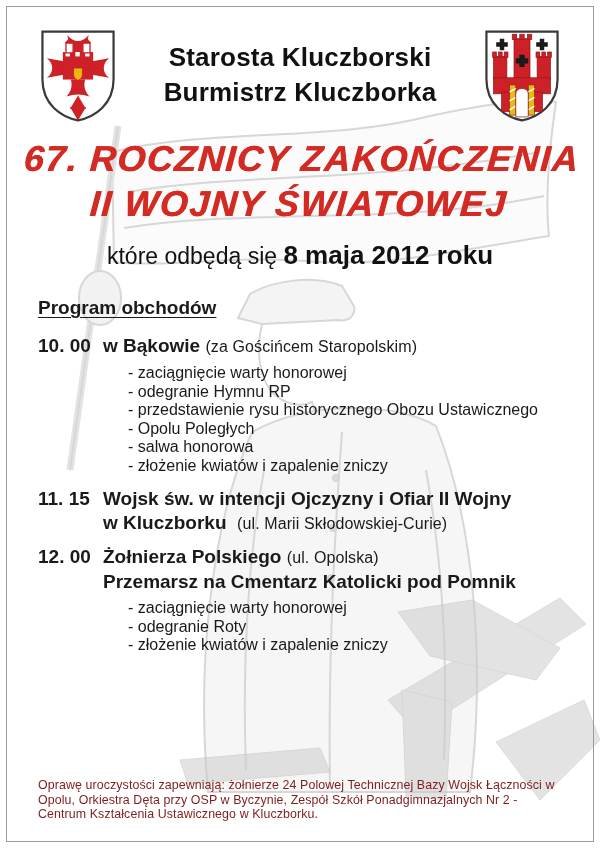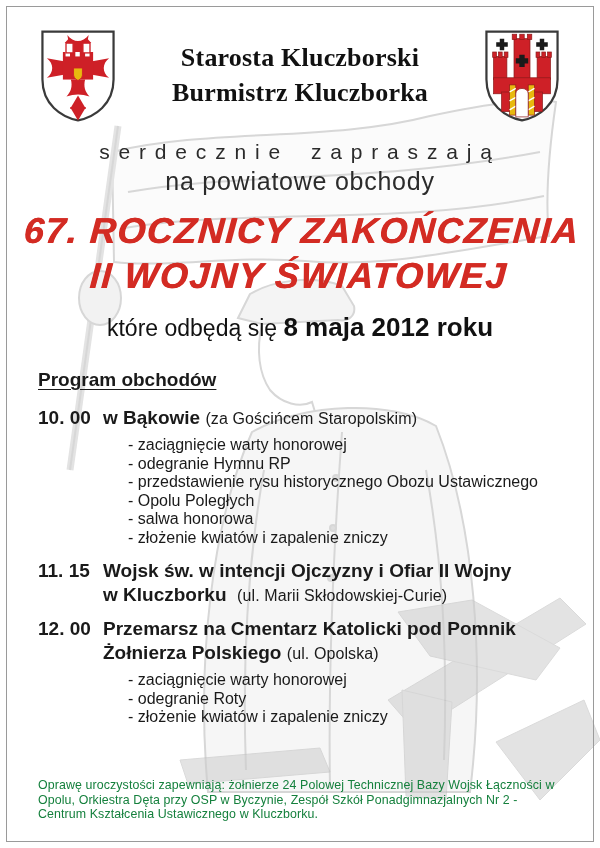"Starosta Kluczborski" .org-title { font-family: Liberation Serif, serif -> none }
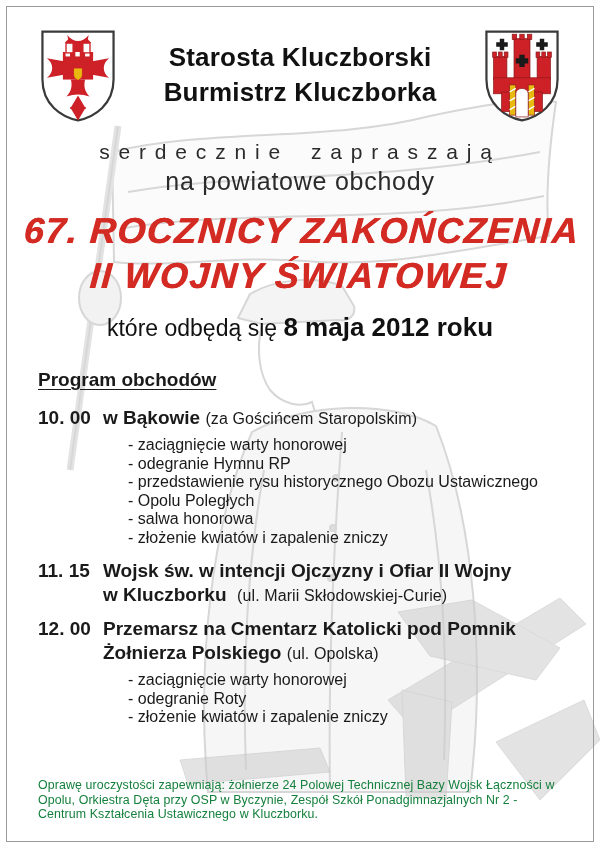"serdecznie zapraszają" div.invite { html: <div> <div>serdecznie zapraszają</div> <div>na powiatowe obchody</div> </div> -> none }
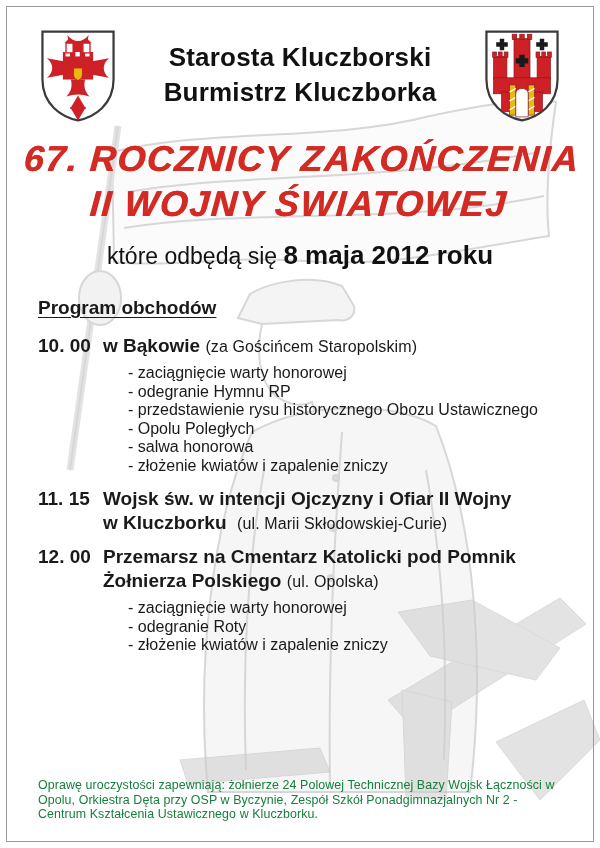"Przemarsz na Cmentarz Katolicki pod" div.bold-line { order: before "Żołnierza Polskiego (ul. Opolska)" -> after "Żołnierza Polskiego (ul. Opolska)" }
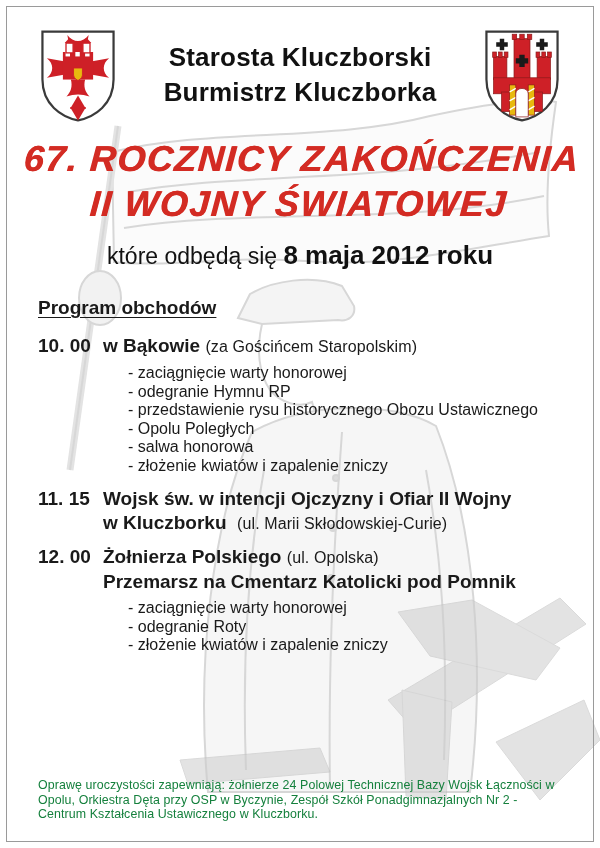"Oprawę uroczystości zapewniają:" .footer { color: #15803d -> #7f1d1d }
